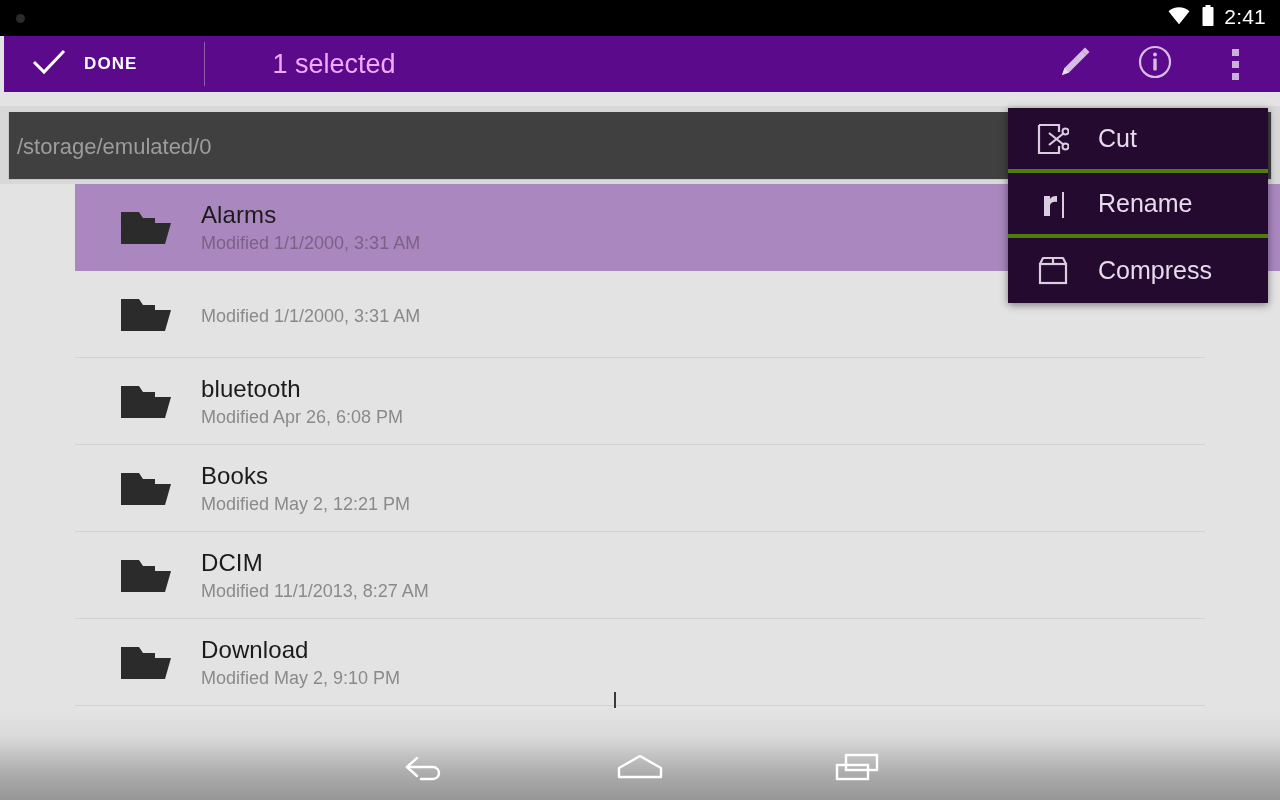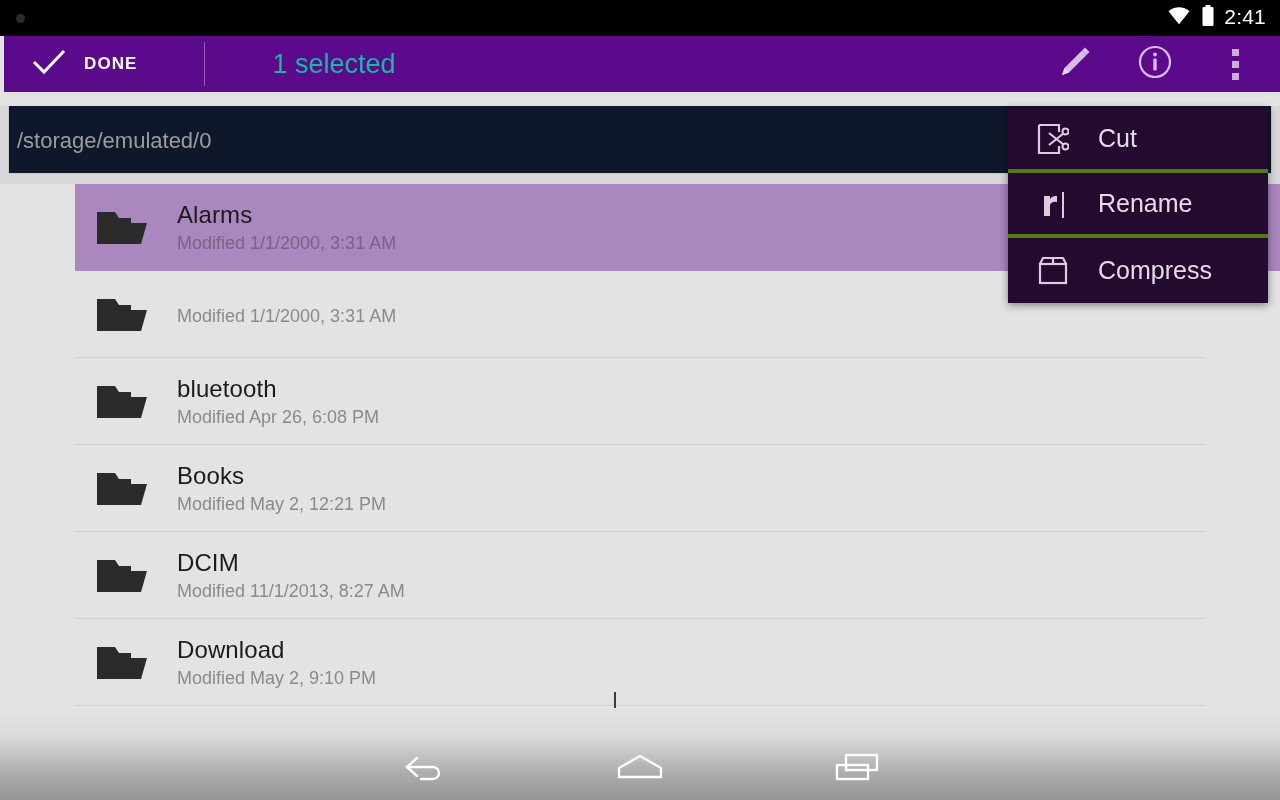"1 selected" .selected-count { color: #14b8a6 -> #f0abfc }
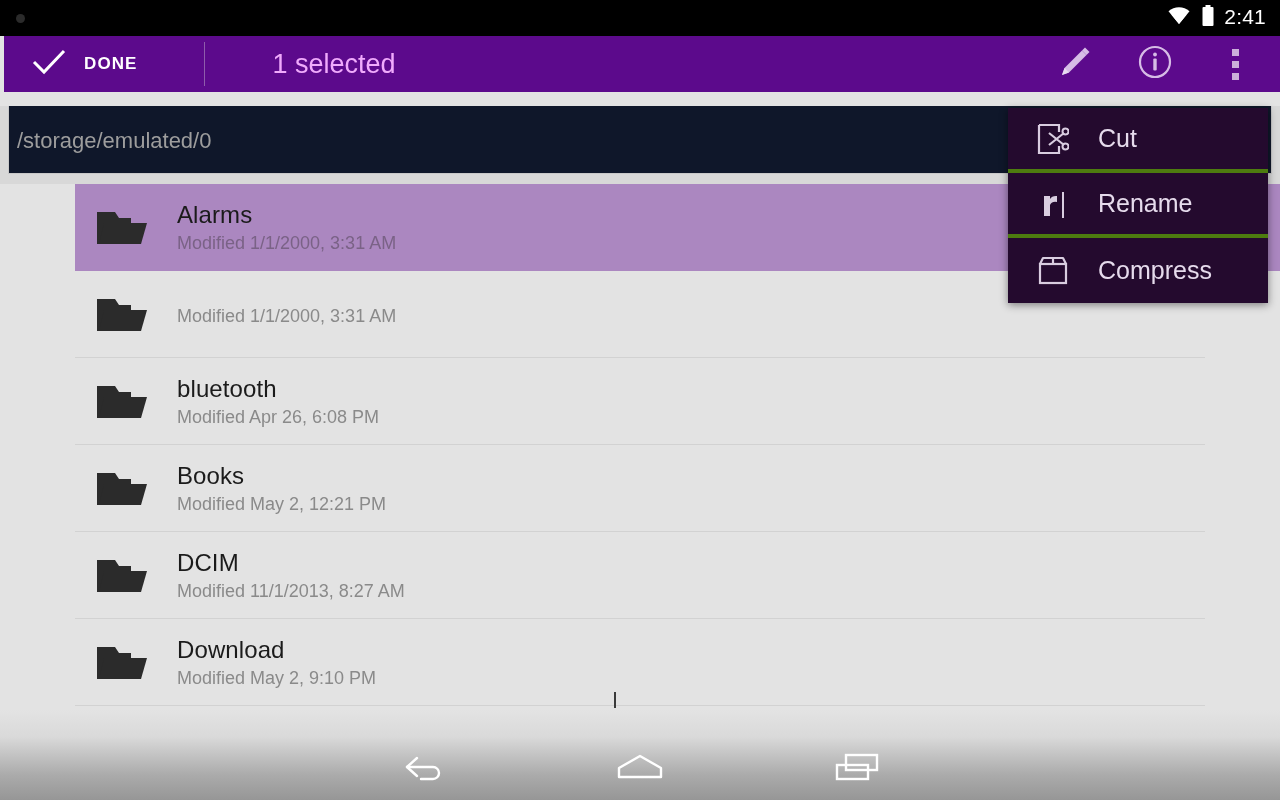"/storage/emulated/0" .path-panel { background: #0f172a -> #404040; top: 0 -> 6px }
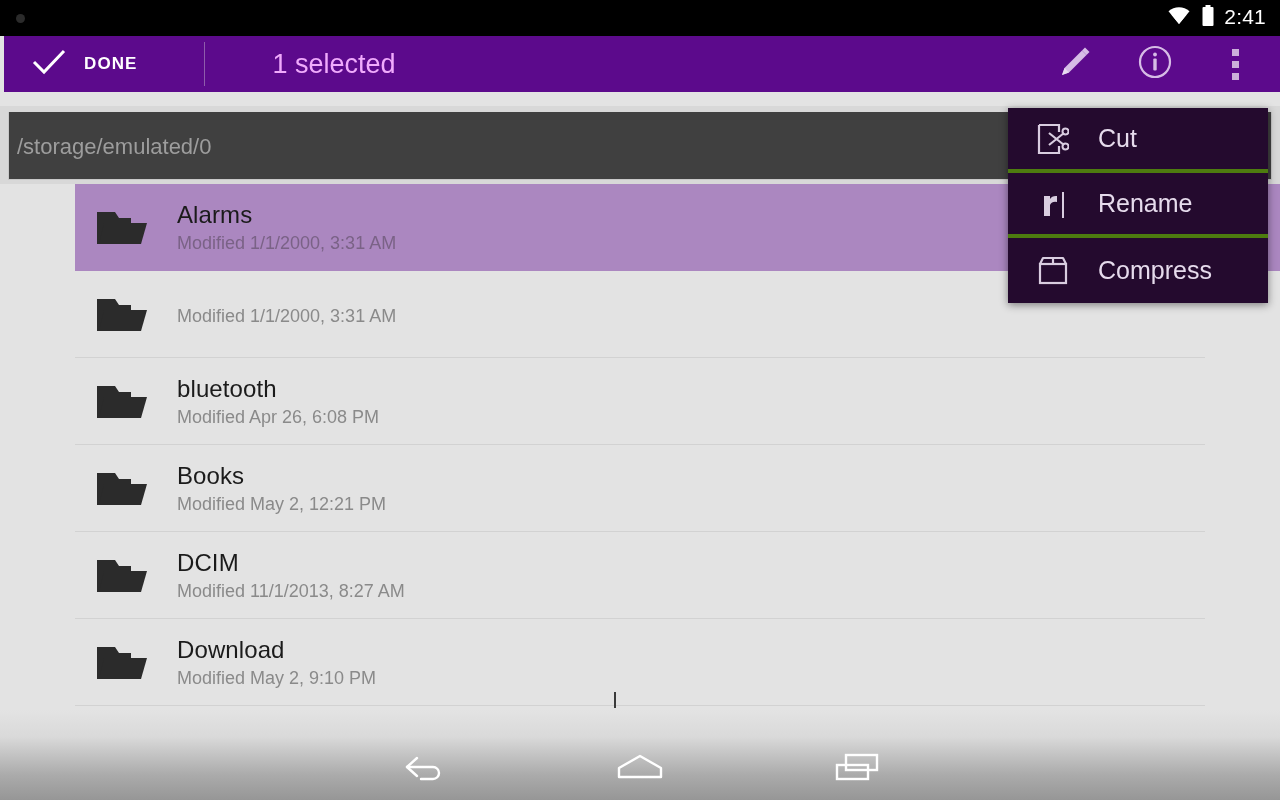"Alarms" .row { padding-left: none -> 24px }
